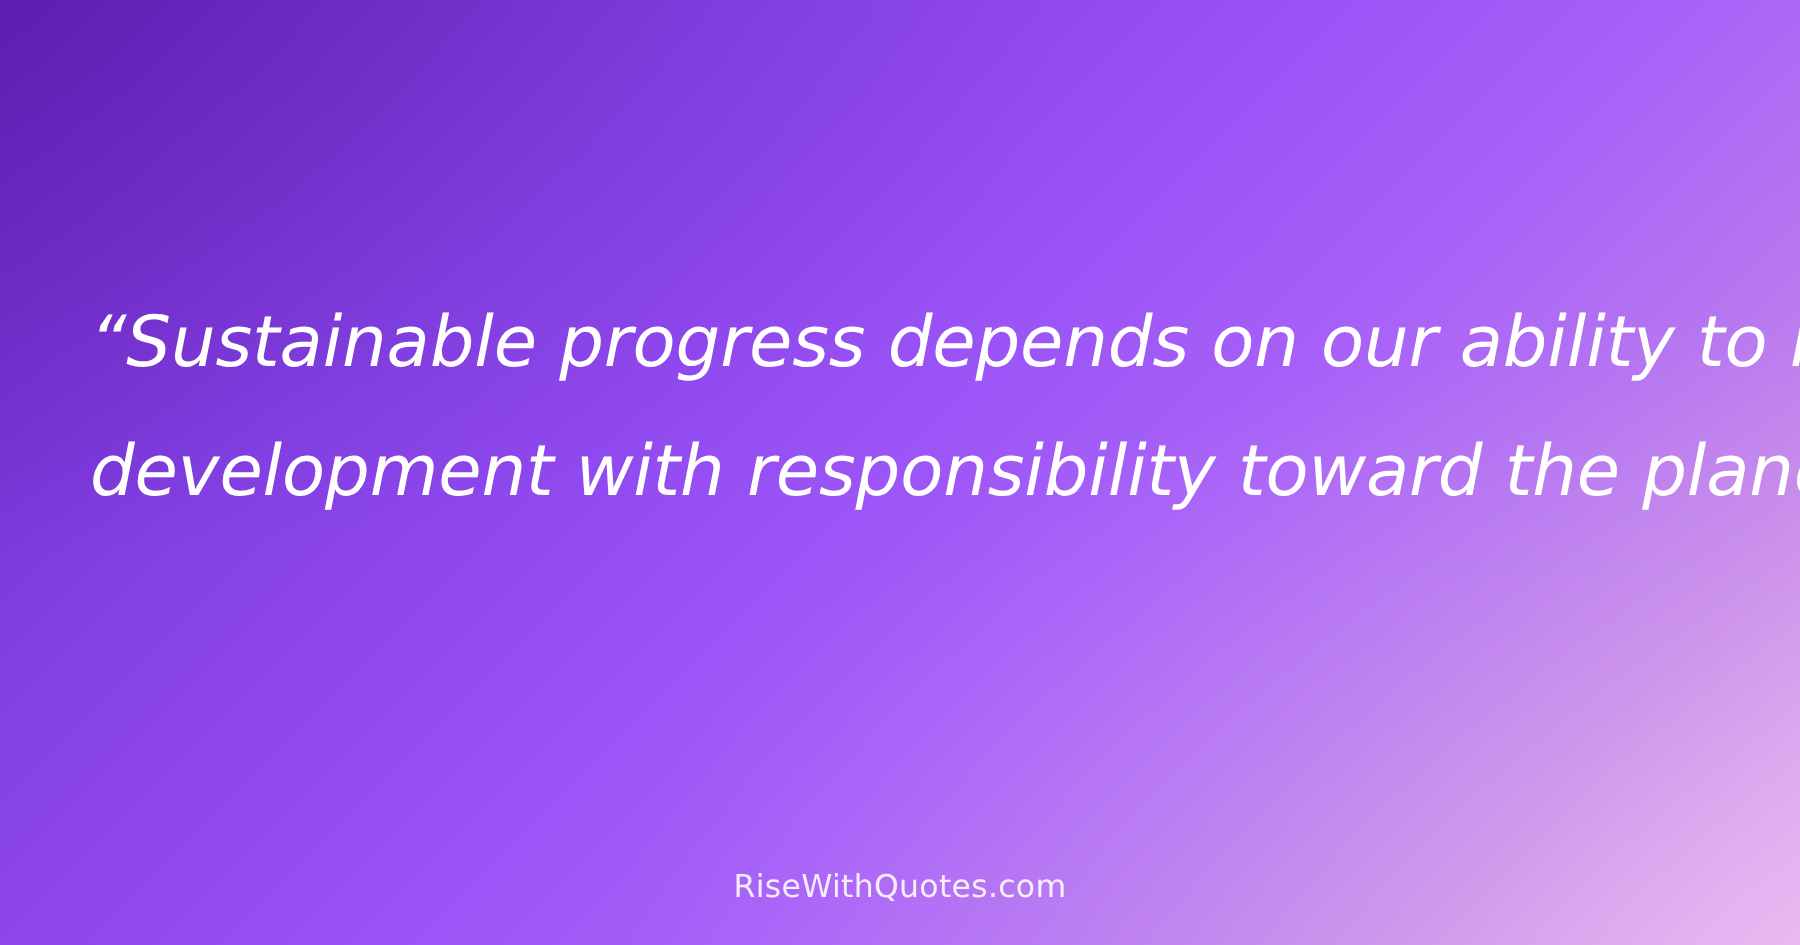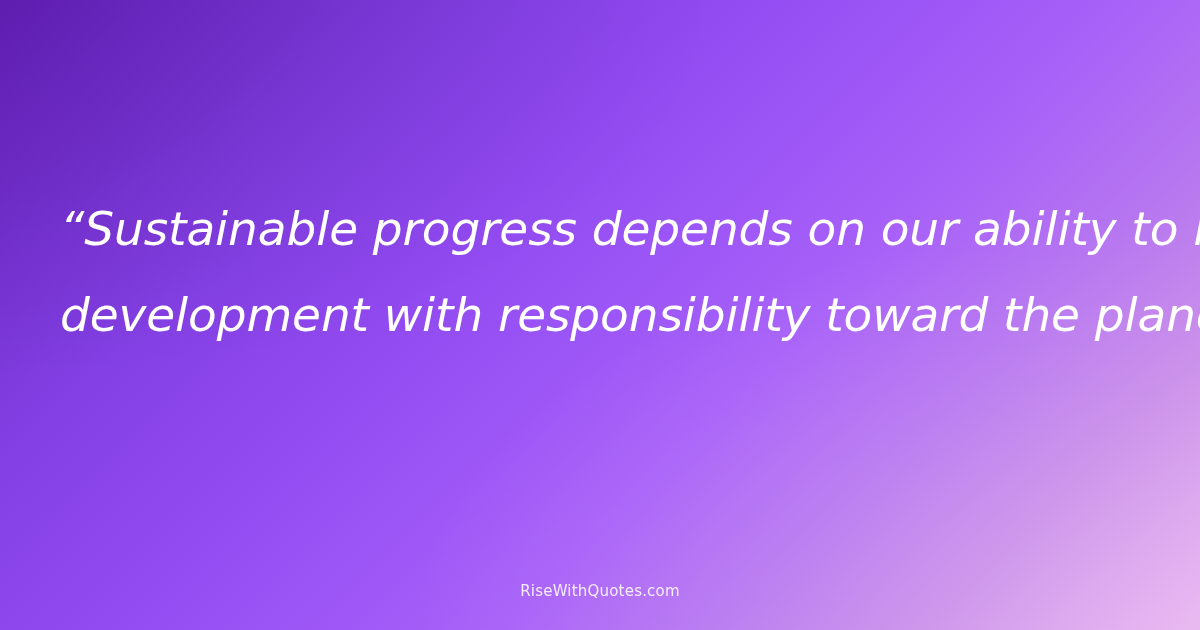"RiseWithQuotes.com" .site-credit { font-size: 15px -> 21px }
